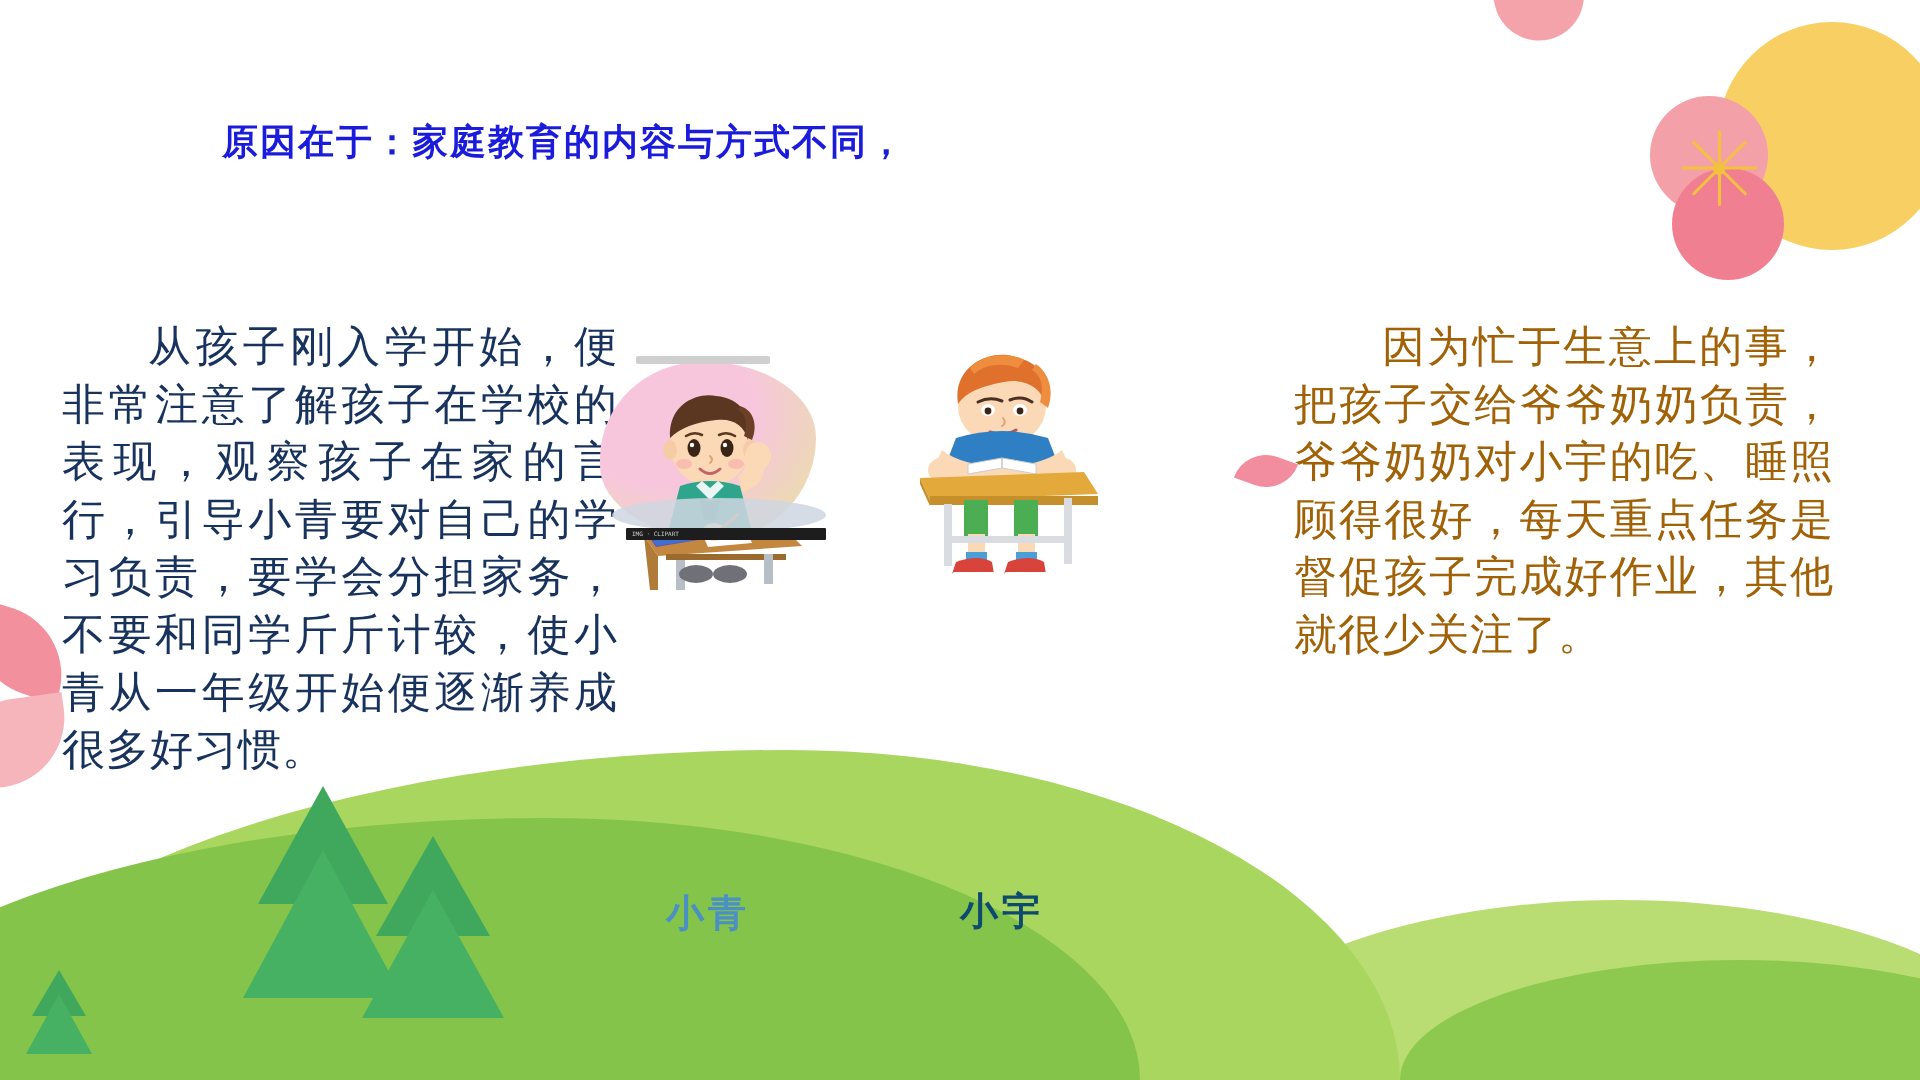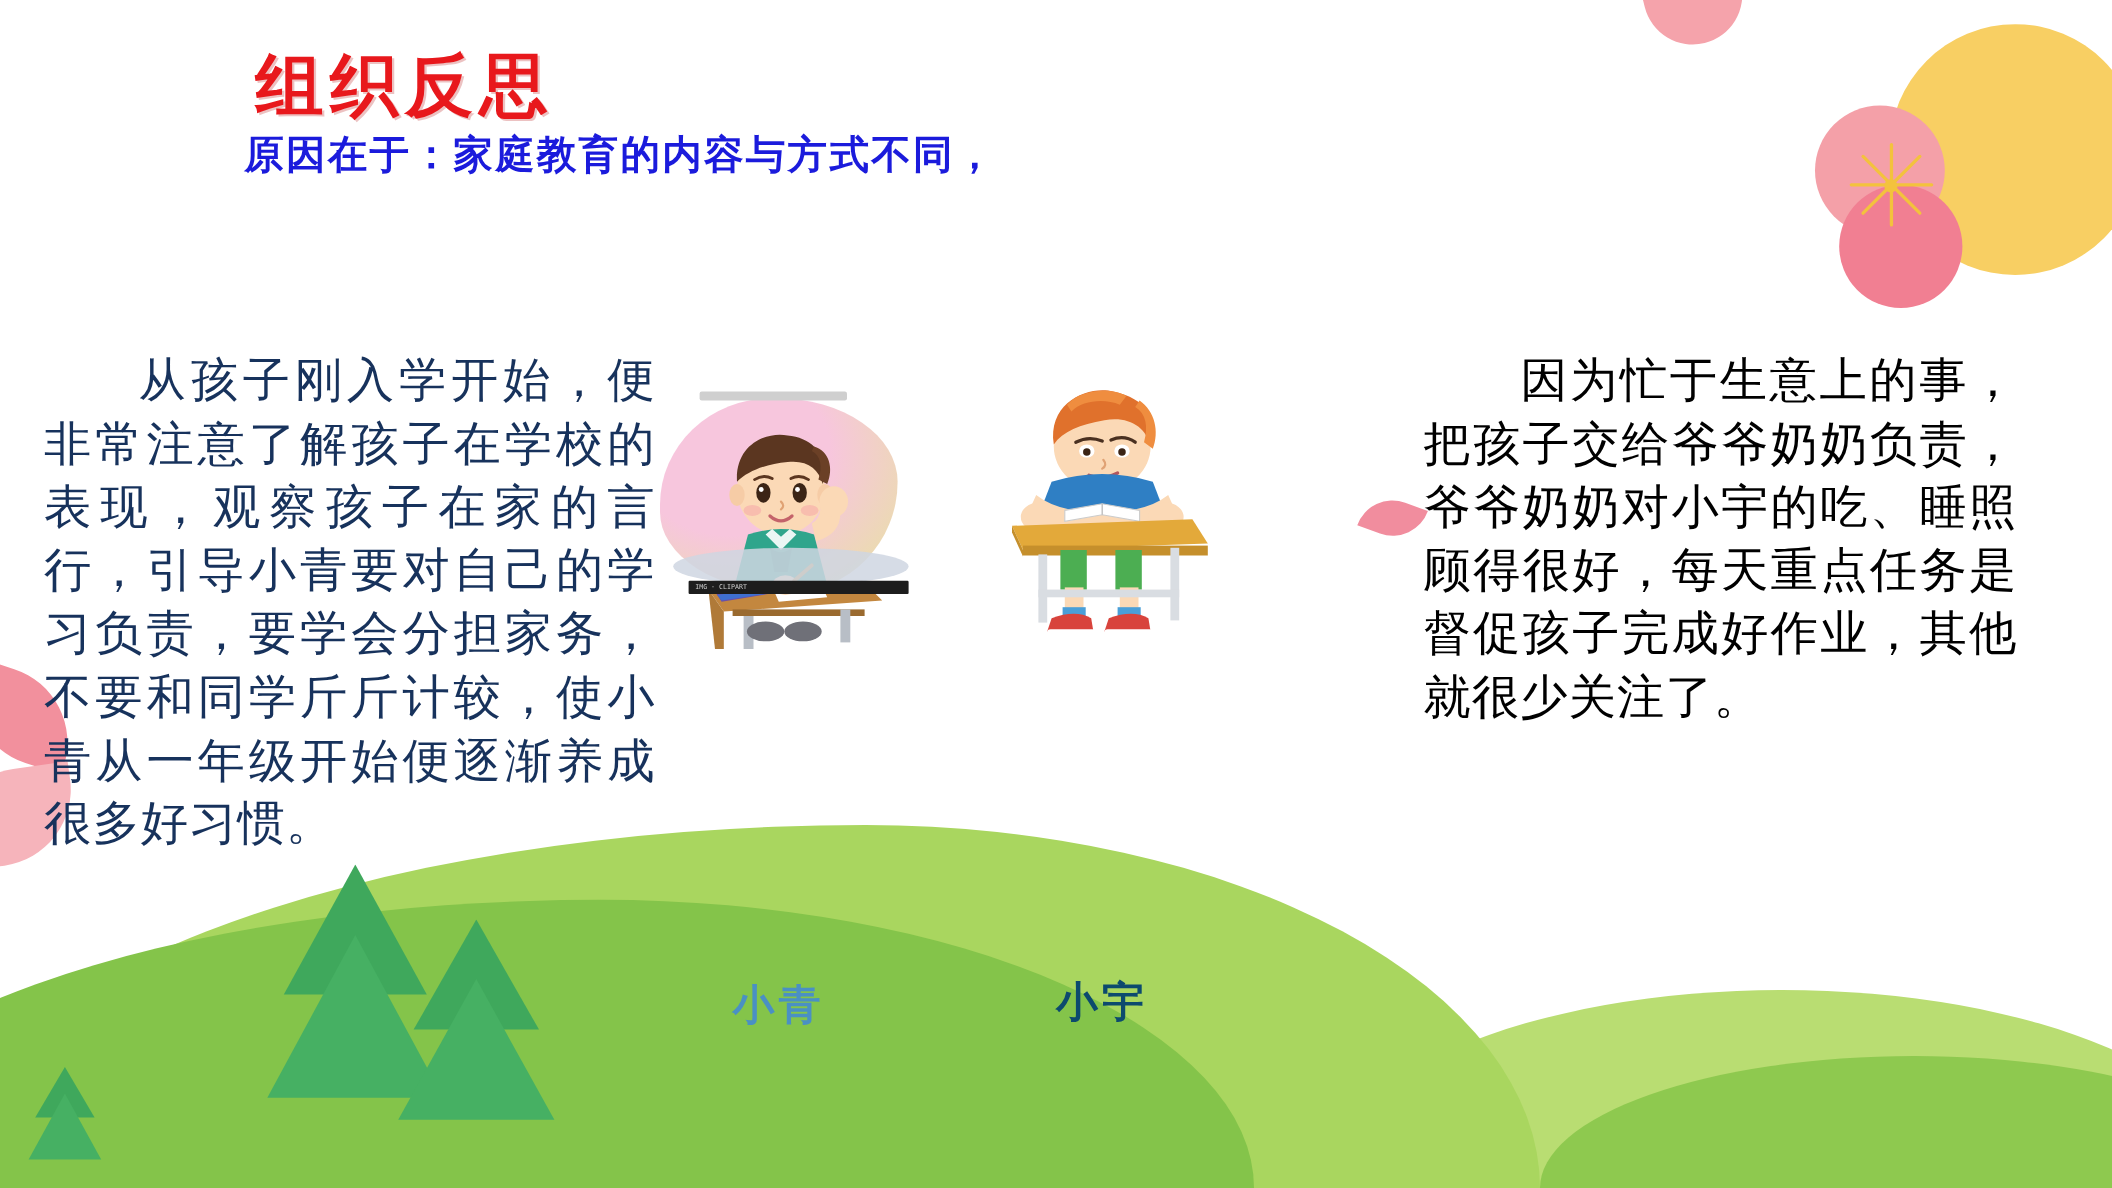"组织反思" div.title { html: <div>组织反思</div> -> none }
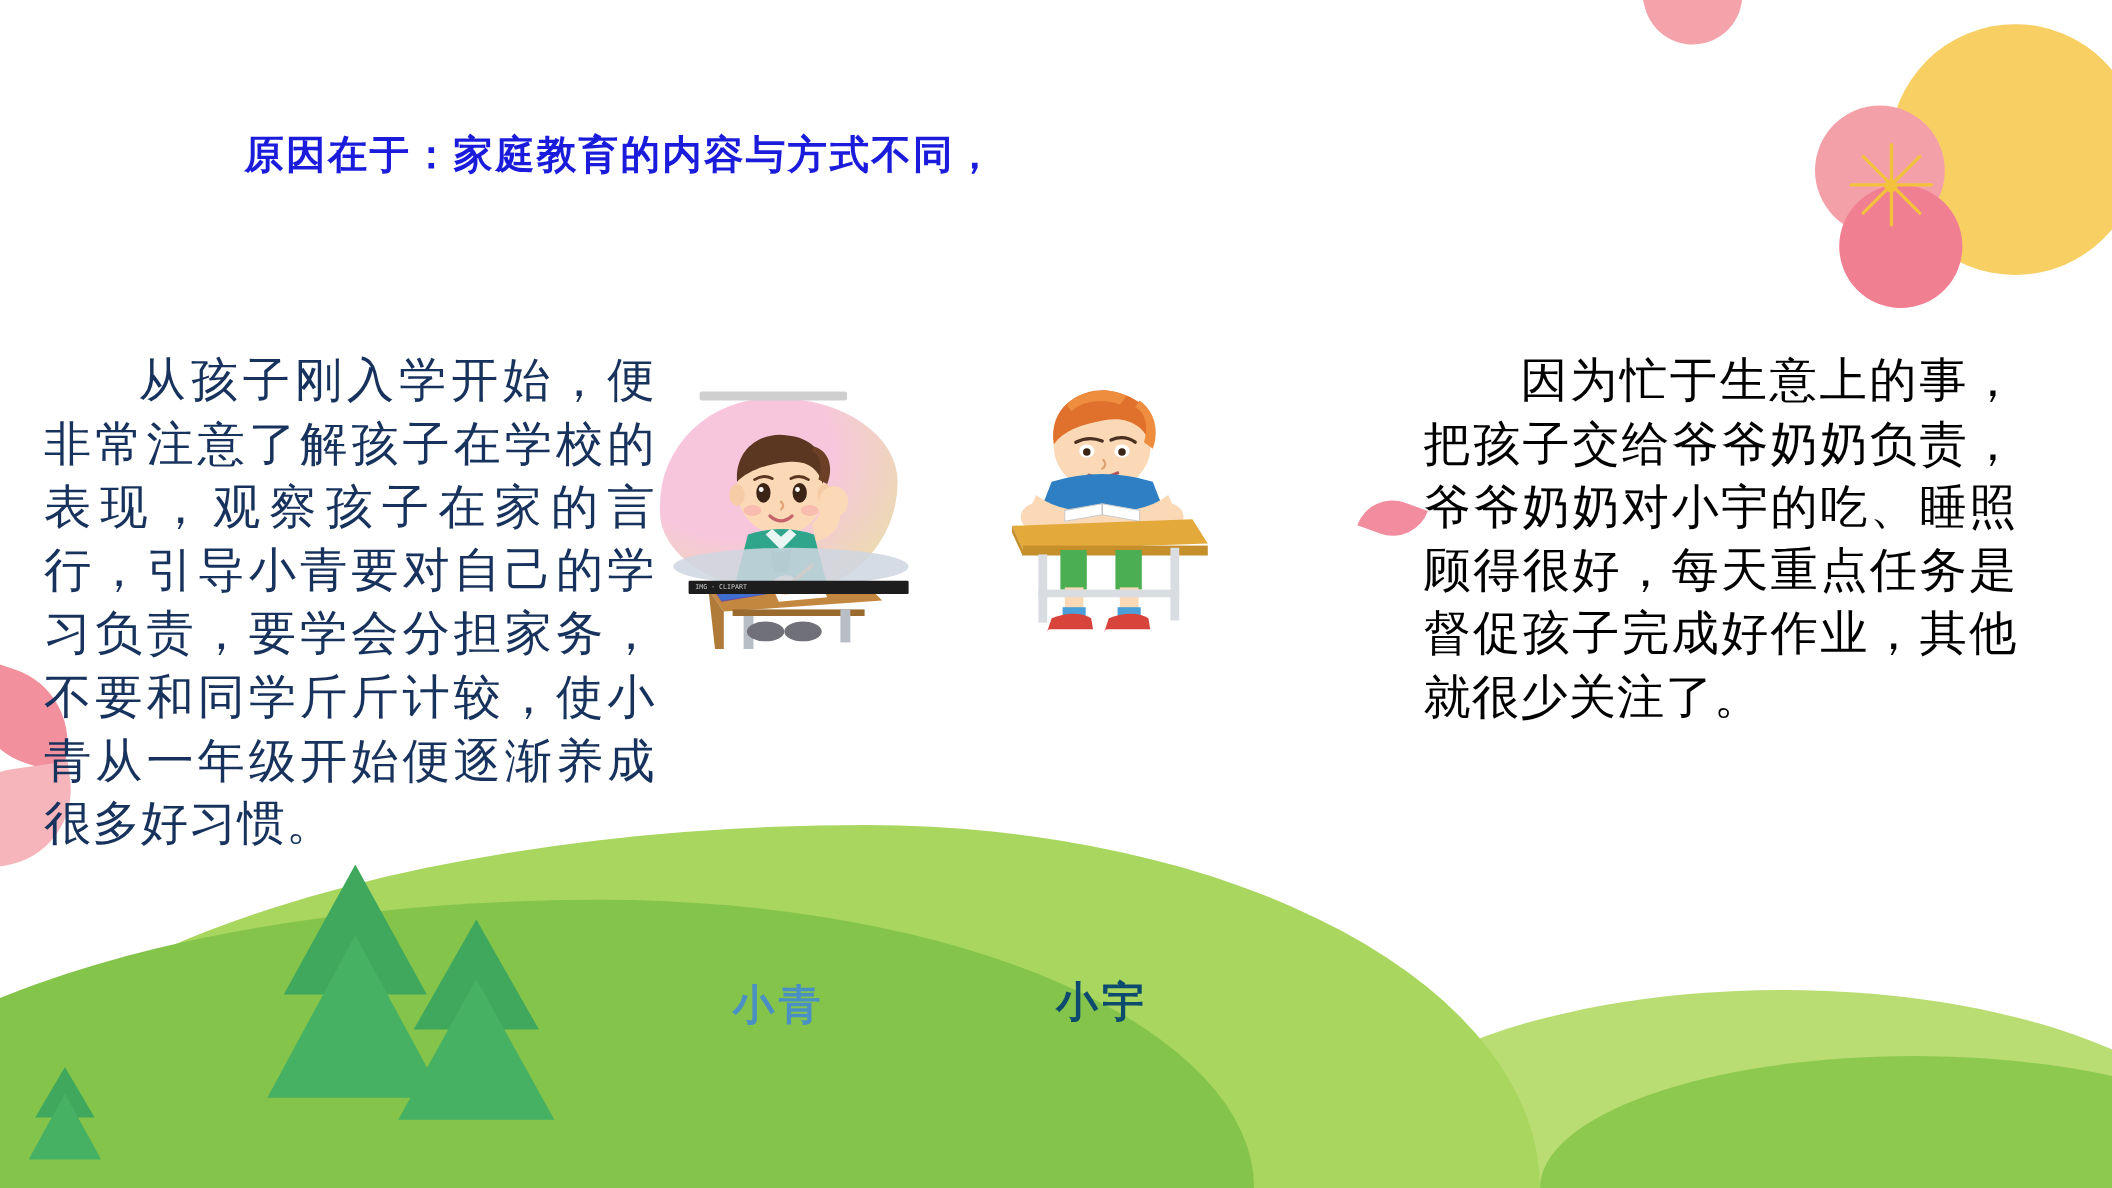"从孩子刚入学开始，便非常注意了解孩子在学校的表现，观察孩子在家的言行，引导小青要" .body-col.left { left: 40px -> 62px }
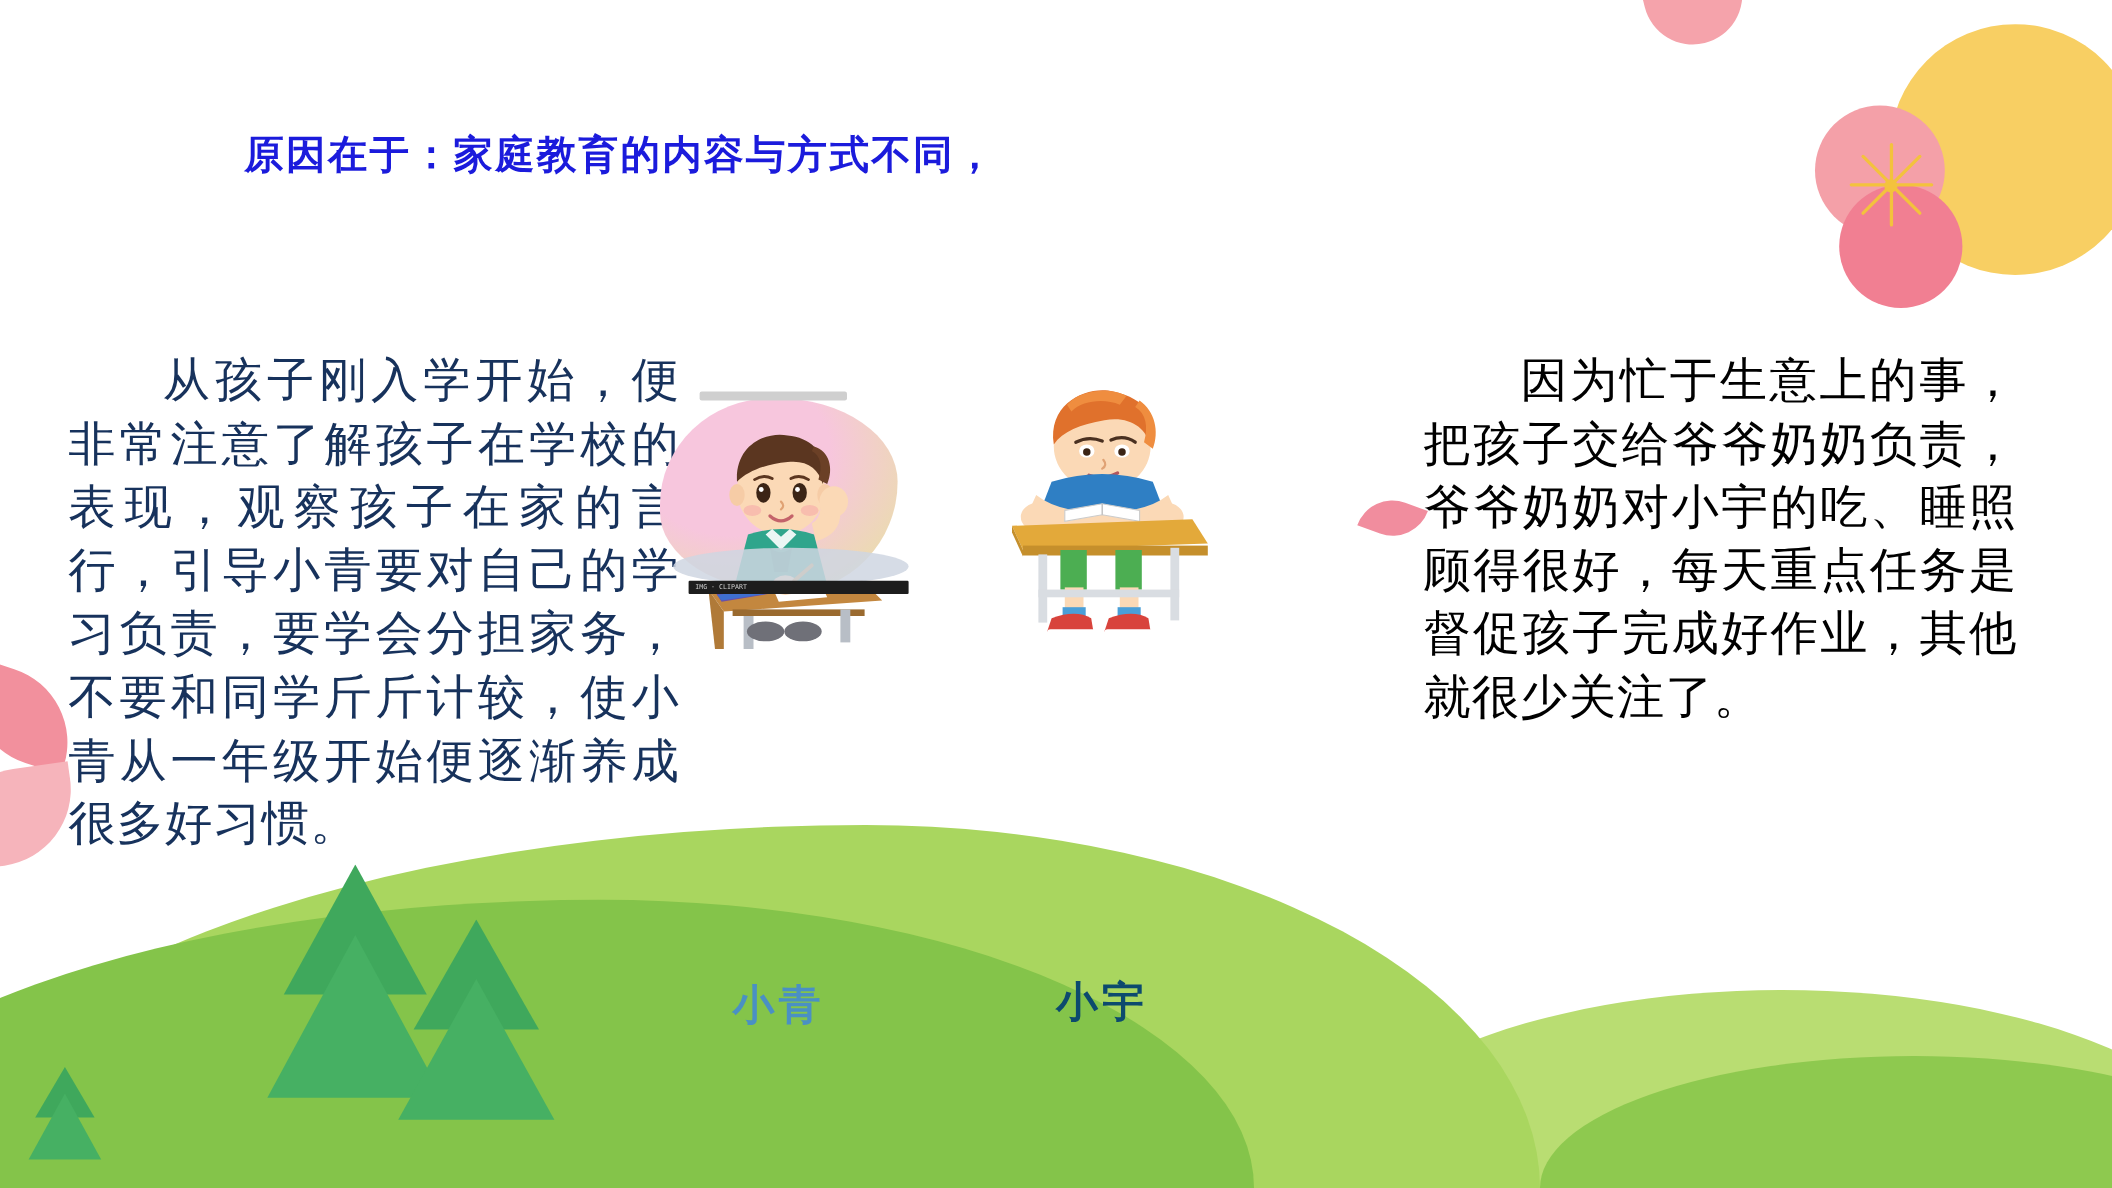"因为忙于生意上的事，把孩子交给爷爷奶奶负责，爷爷奶奶对小宇的吃、睡照顾得很好，每" div.body-col { color: #000000 -> #a16207 }
